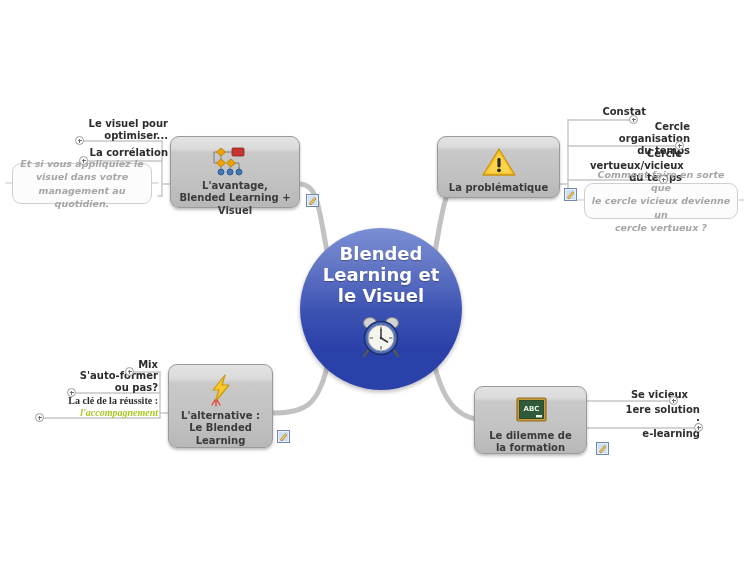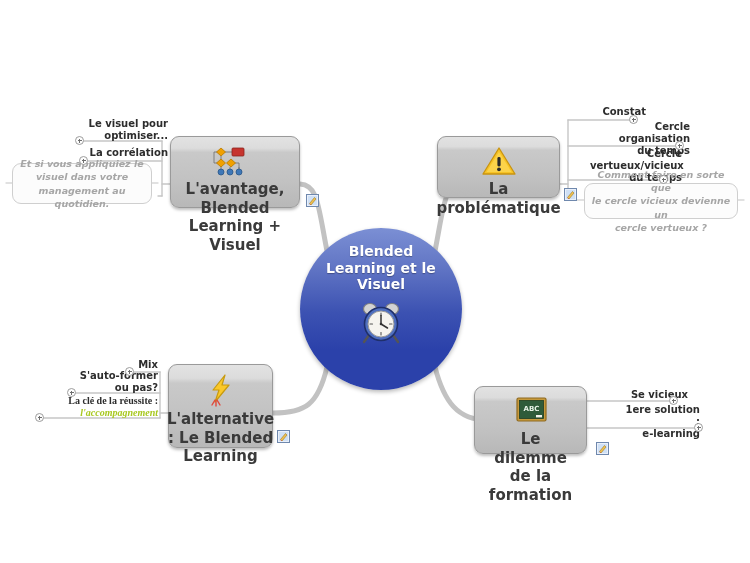"L'avantage, Blended Learning + Visuel" .branch-label { font-size: 15px -> 10px }
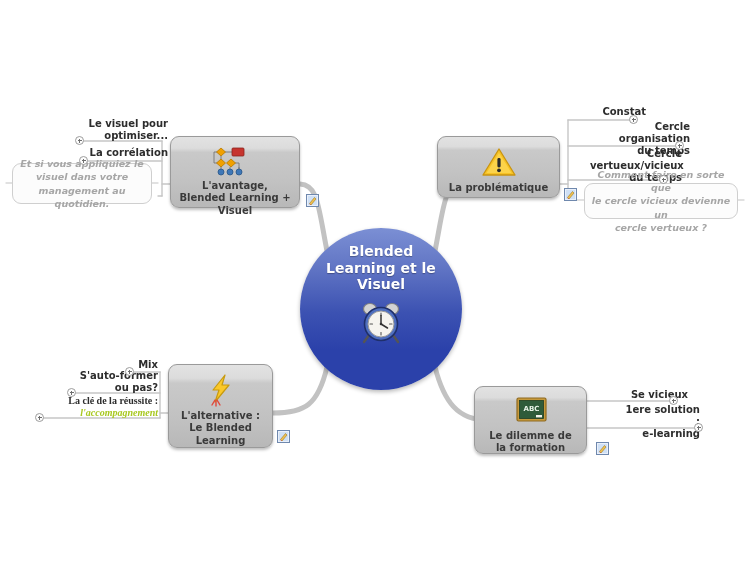"Blended Learning et le Visuel" .root-title { font-size: 14px -> 18px }
